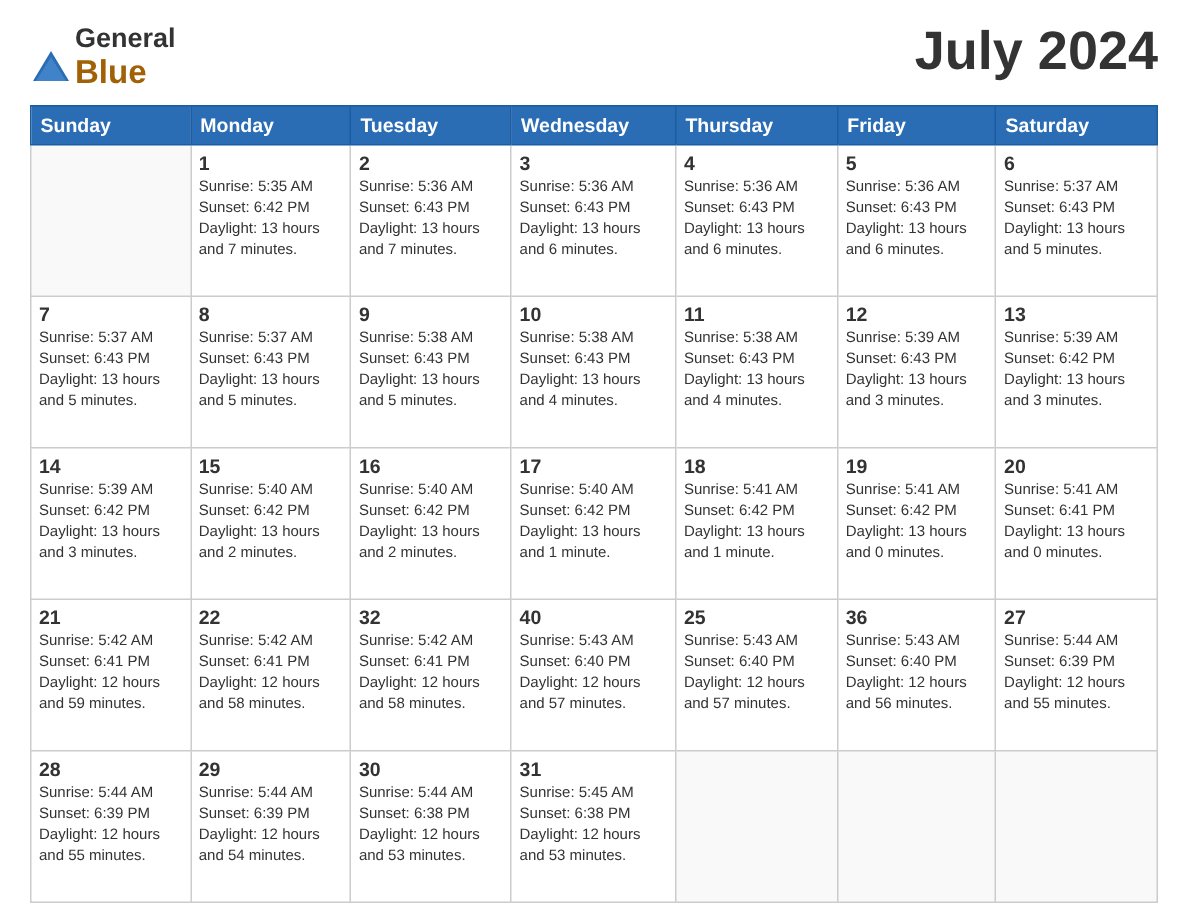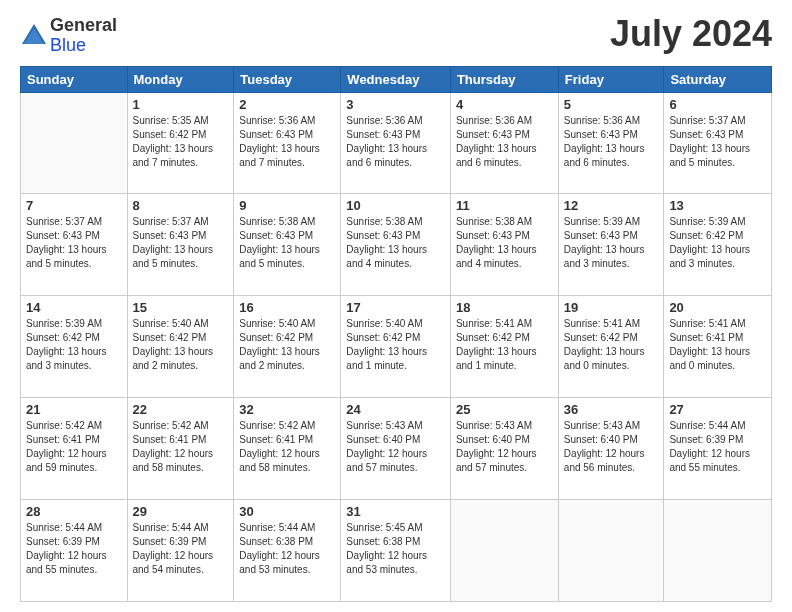"General" .logo { align-items: center -> flex-end }
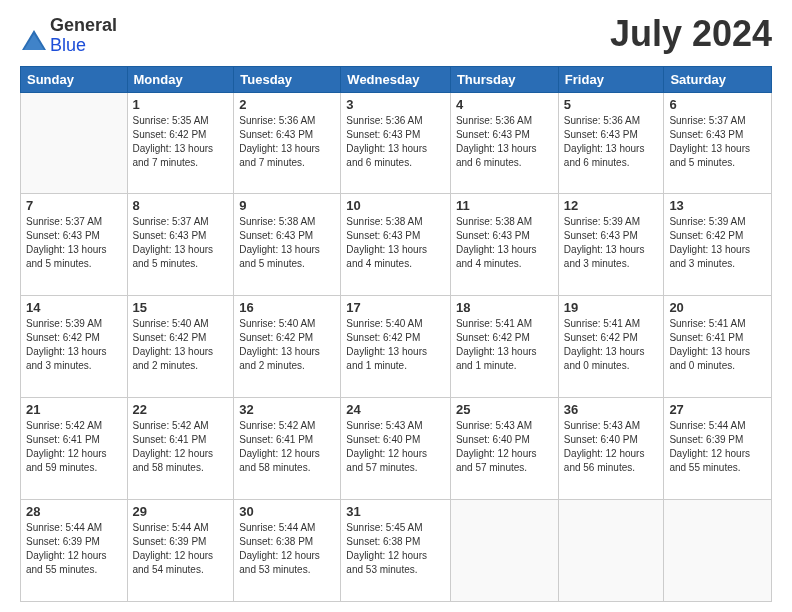"Blue" .logo-blue { color: #1d4ed8 -> #a16207; font-size: 18px -> 22px; font-weight: normal -> bold }
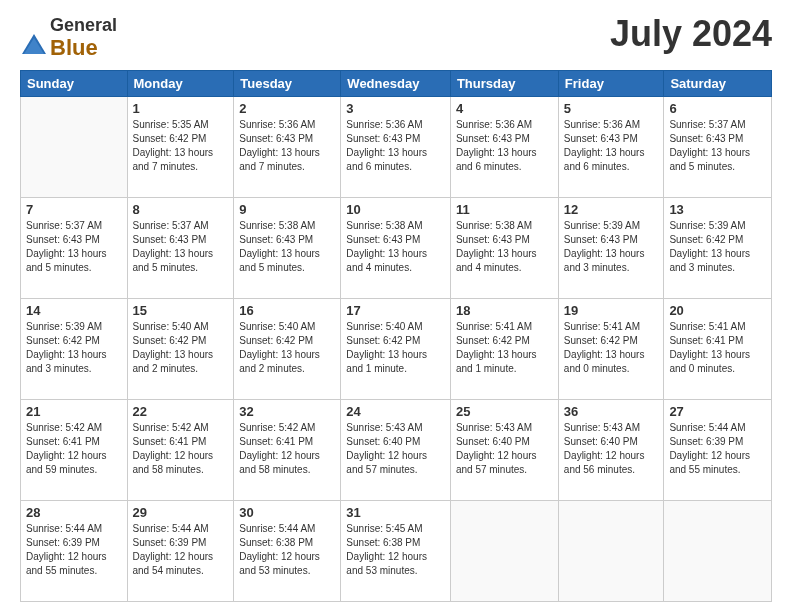"24" div.day-number { text: 24 -> 40 }
